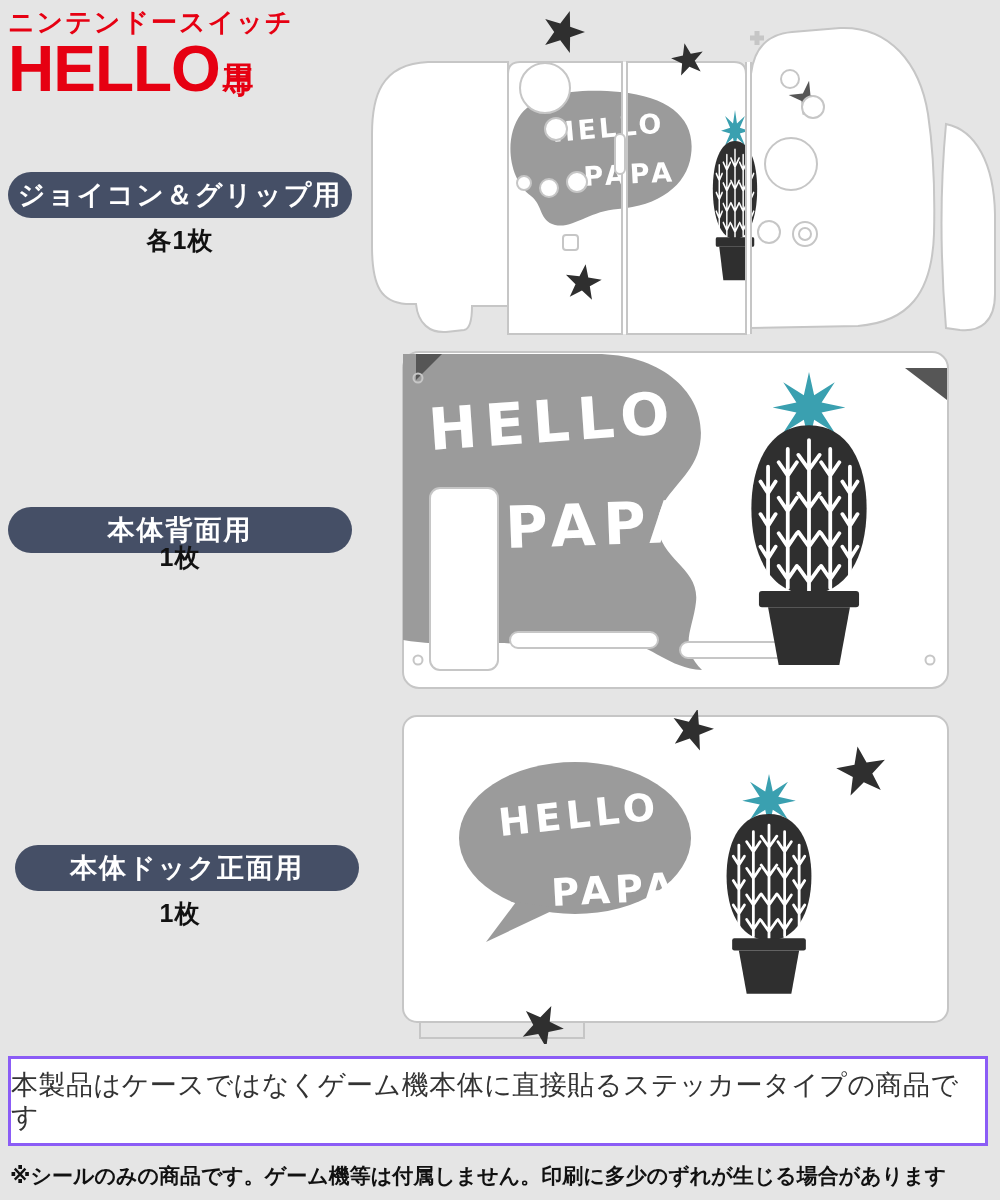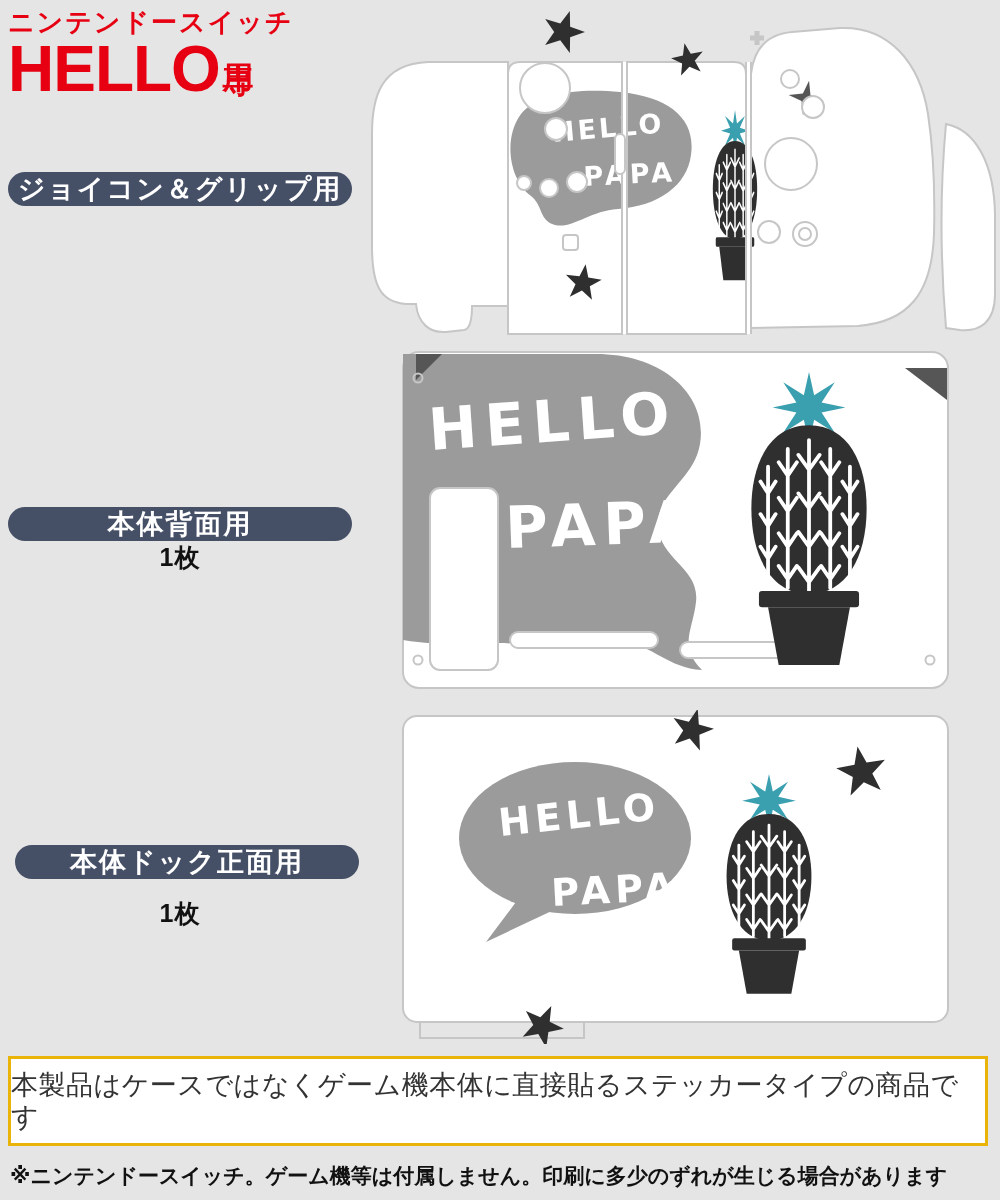"ジョイコン＆グリップ用" .pill { height: 34px -> 46px }
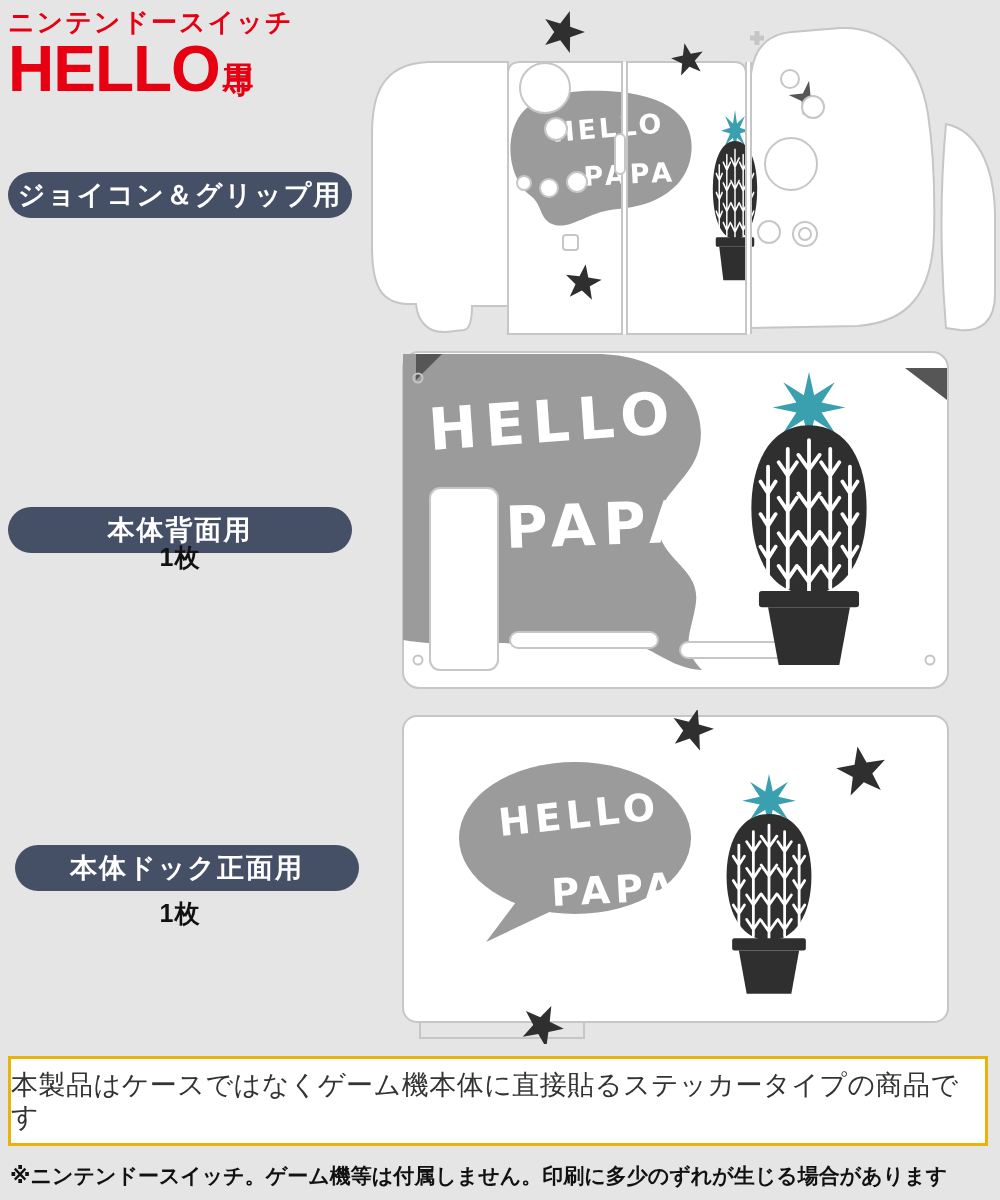"各1枚" div.abs { html: none -> <div>各1枚</div> }
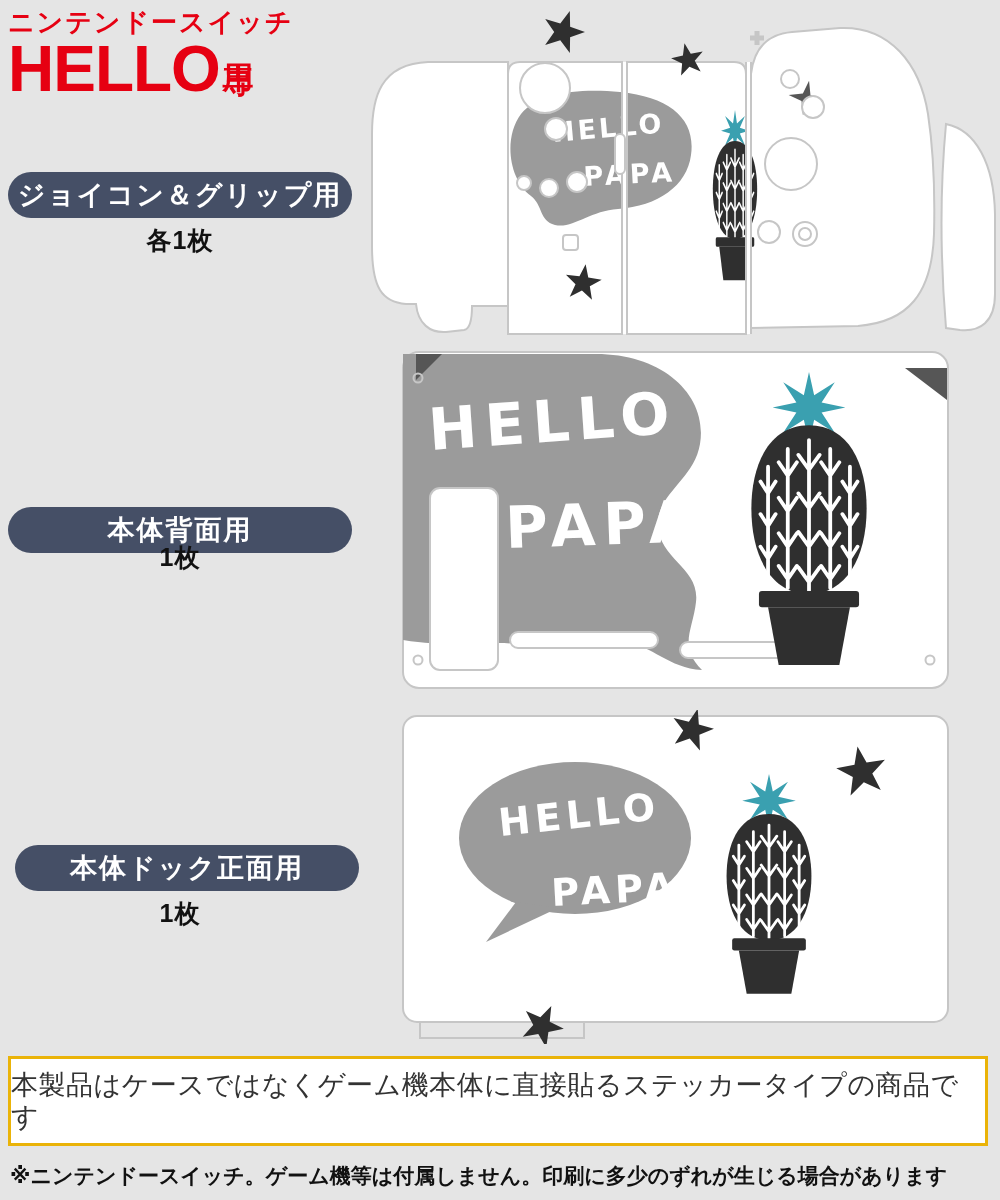"本製品はケースではなくゲーム機本体に直接貼るステッカータイプの商品です" .notice { border: 3px solid #eab308 -> 3px solid #8b5cf6 }
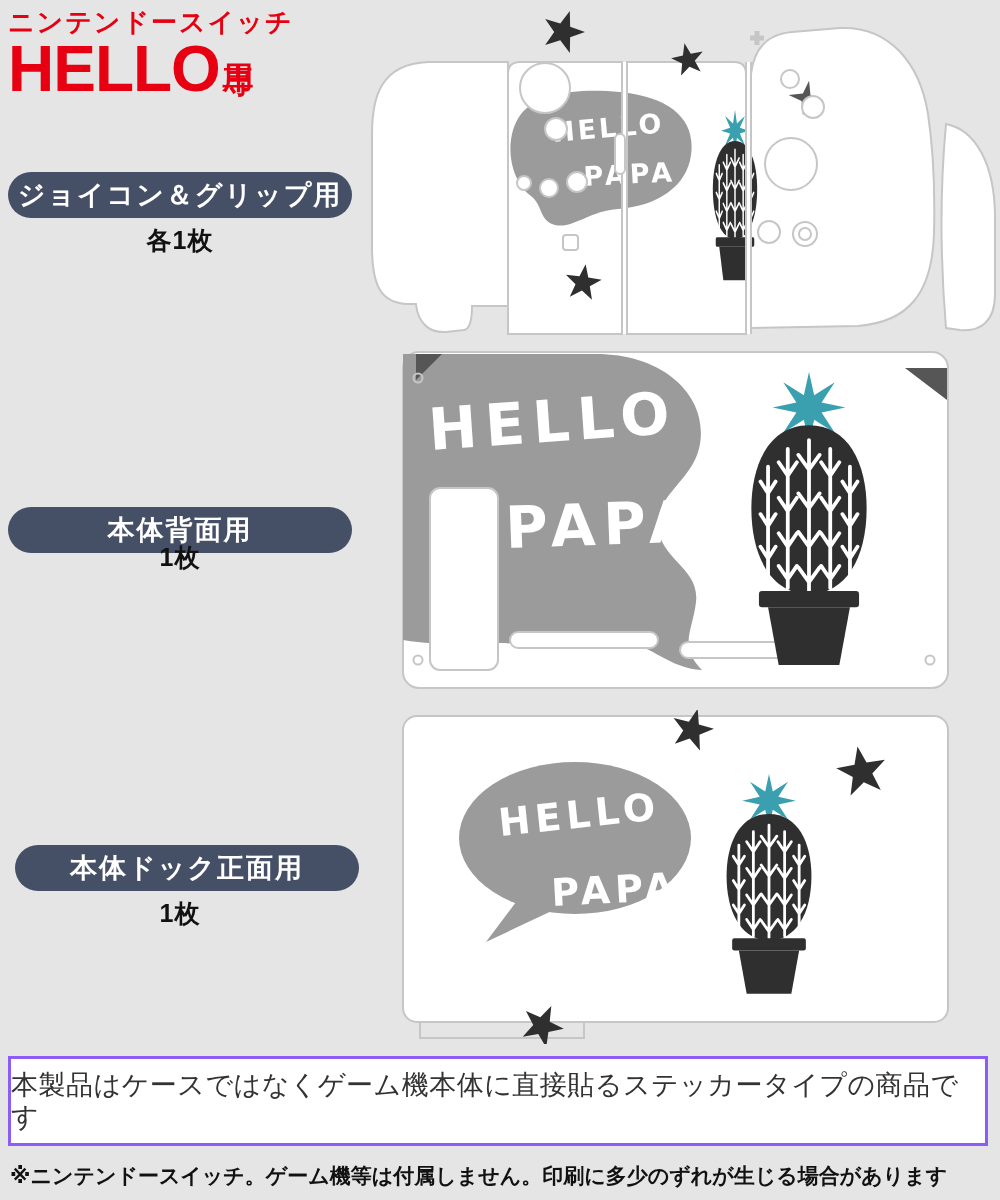"※ニンテンドースイッチ。ゲーム機等は付属しません。印刷に多少のずれが生じる場合が" div.abs { text: ニンテンドースイッチ -> シールのみの商品です }
